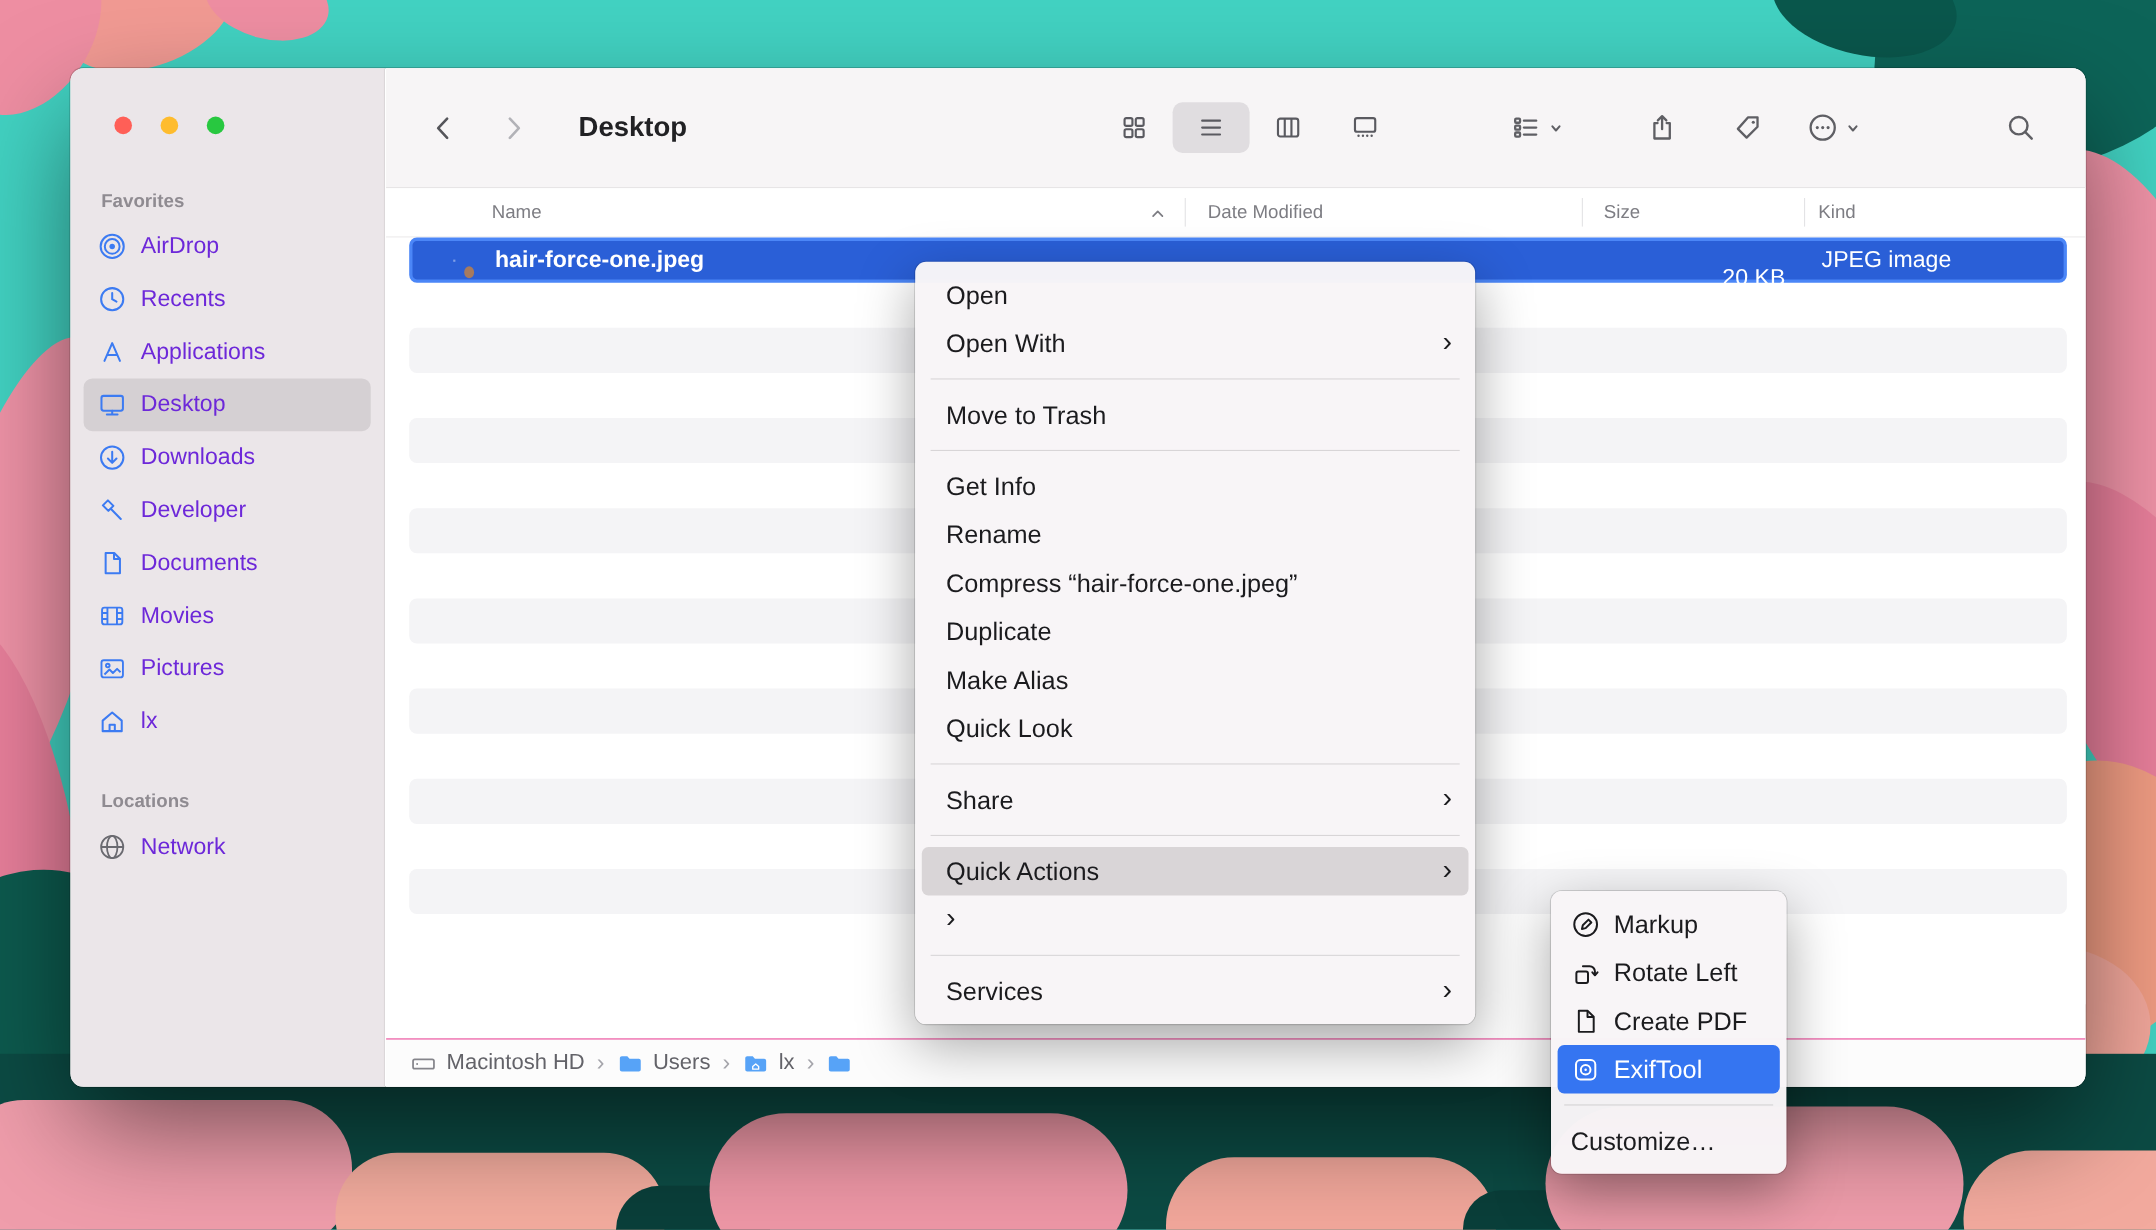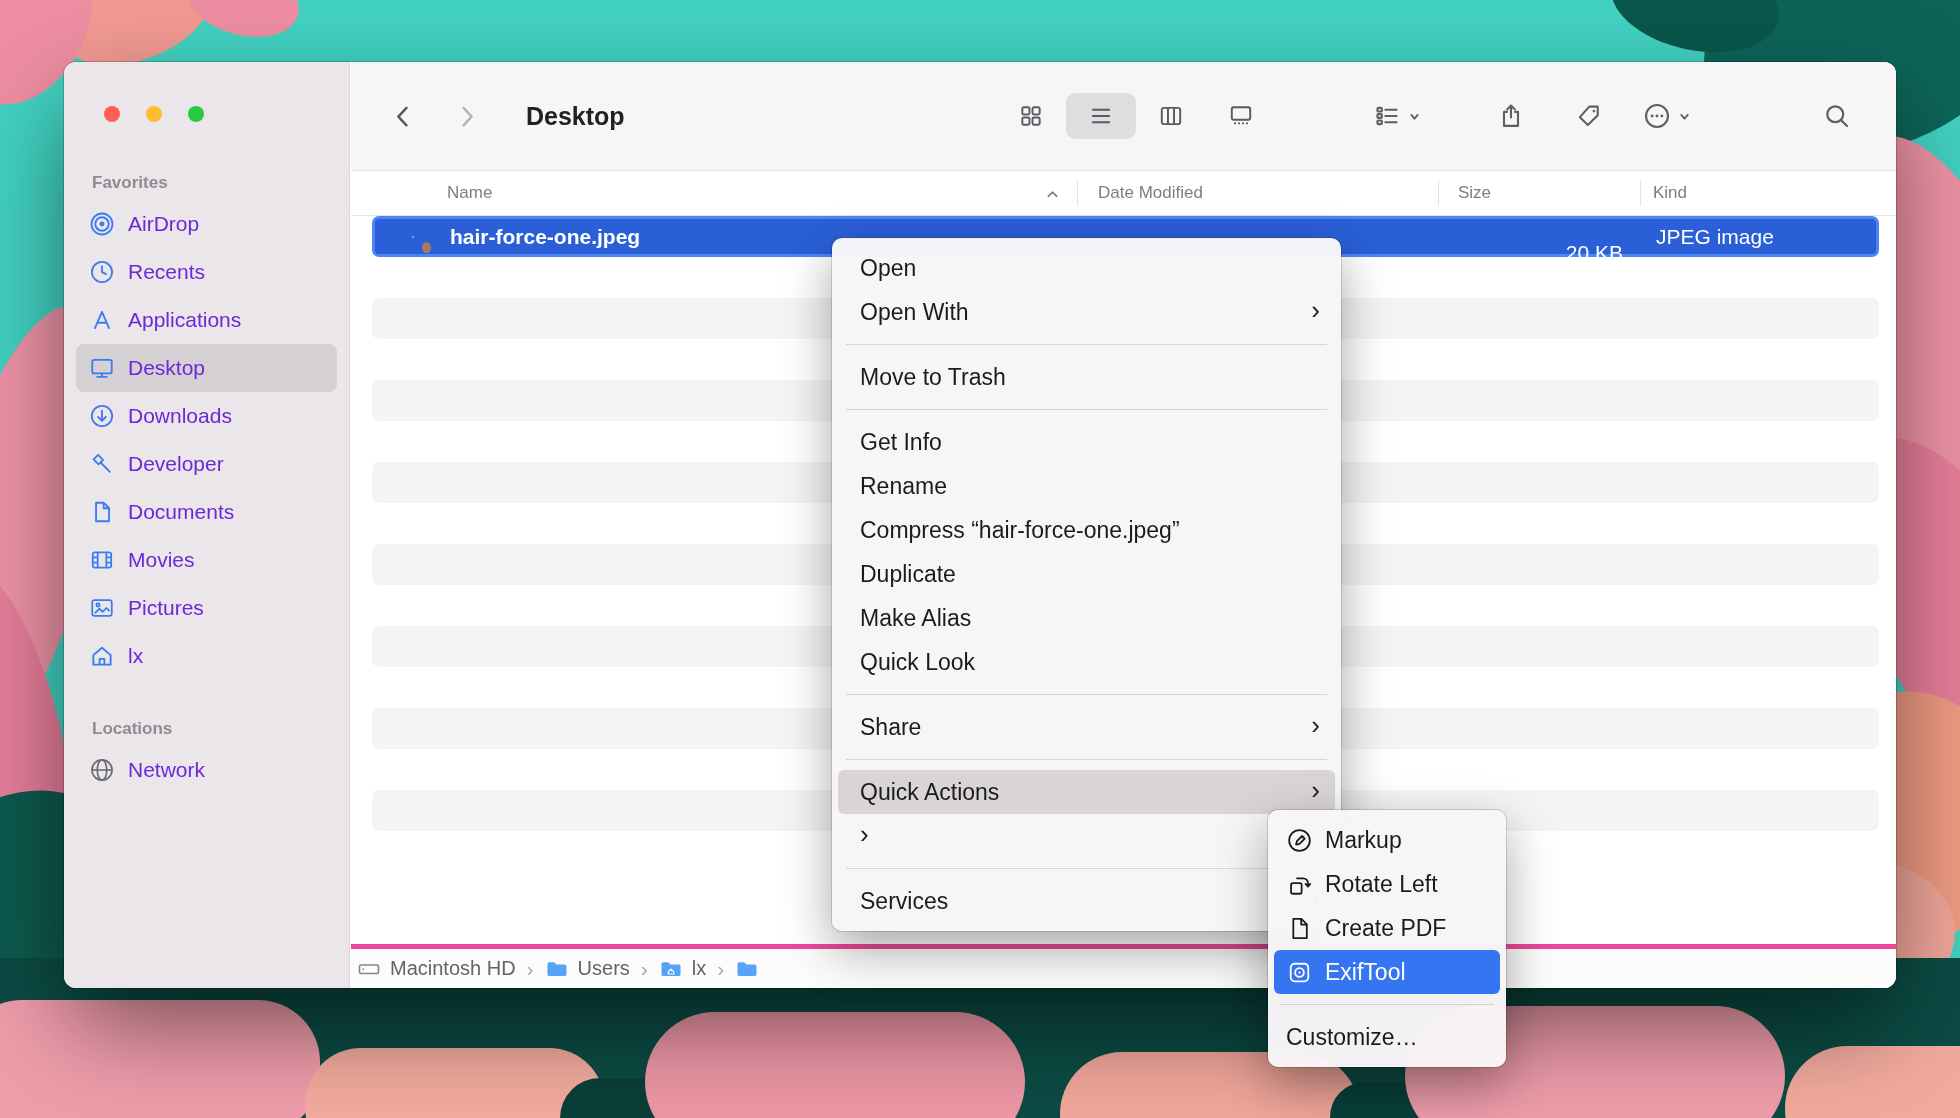"Markup" .subm { left: 1268px -> 1410px; width: 238px -> 214px }
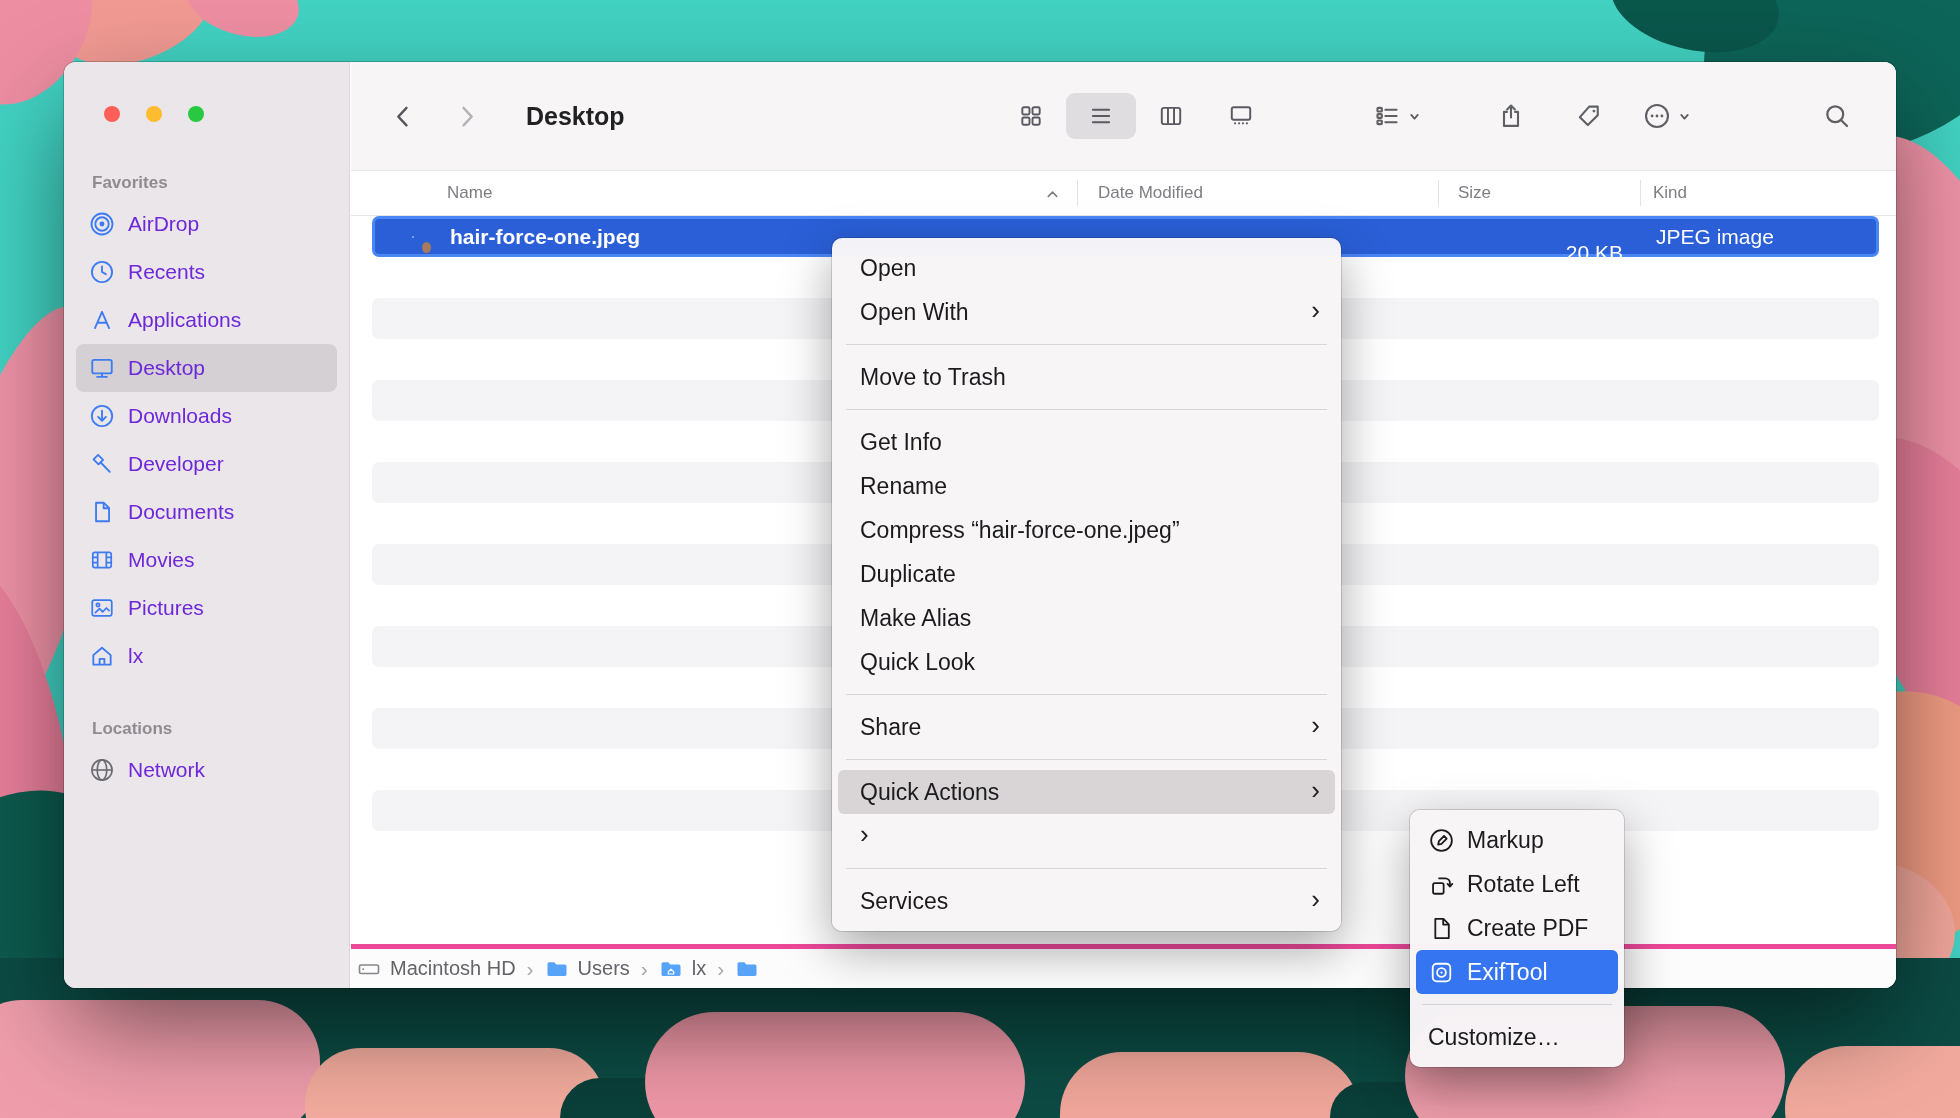"Macintosh HD" .pathbar { border-top: 5px solid #ec4899 -> 1px solid #ec4899; padding-left: 6px -> 22px }
